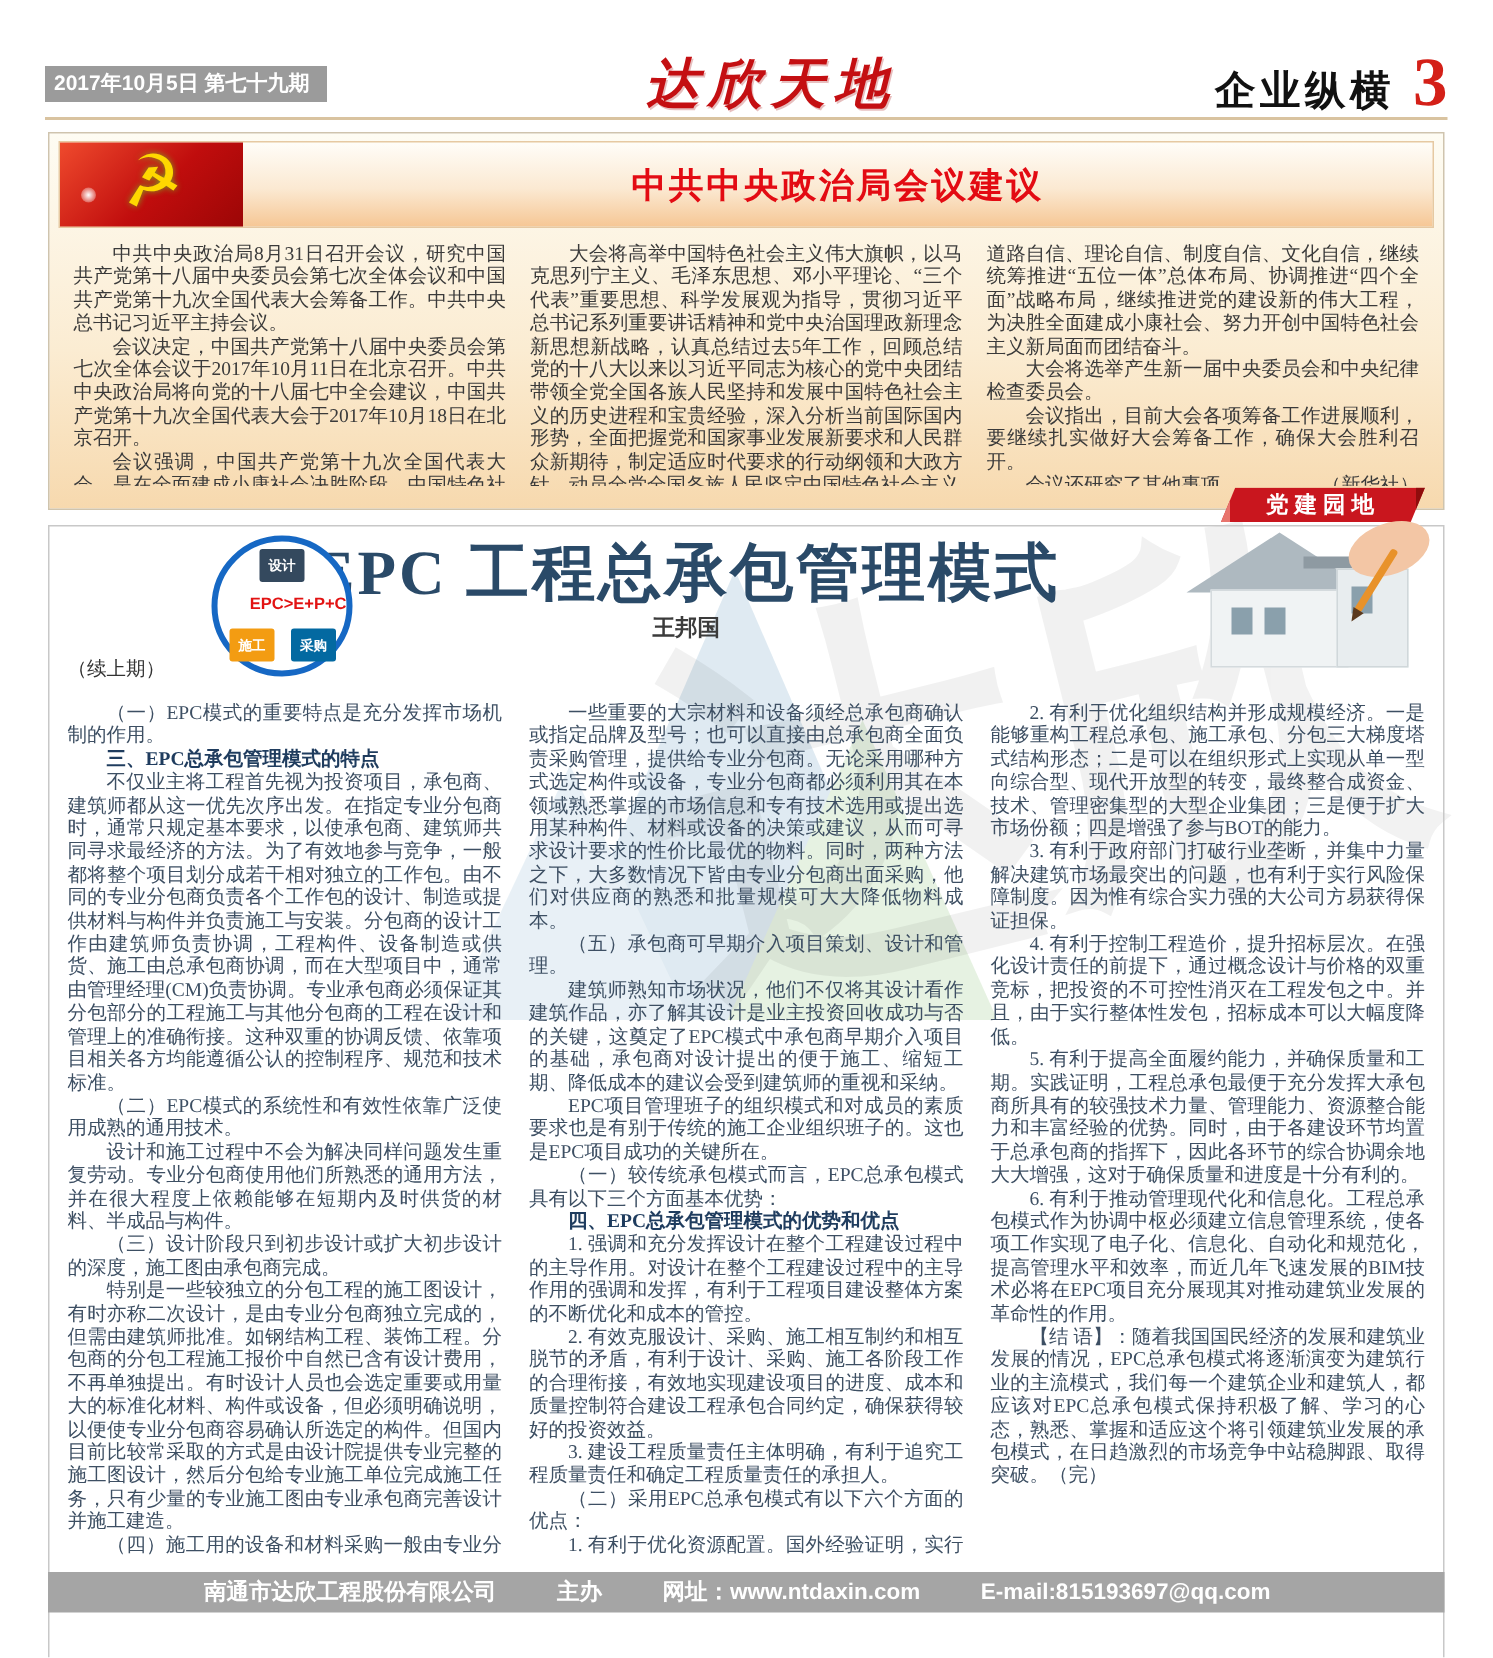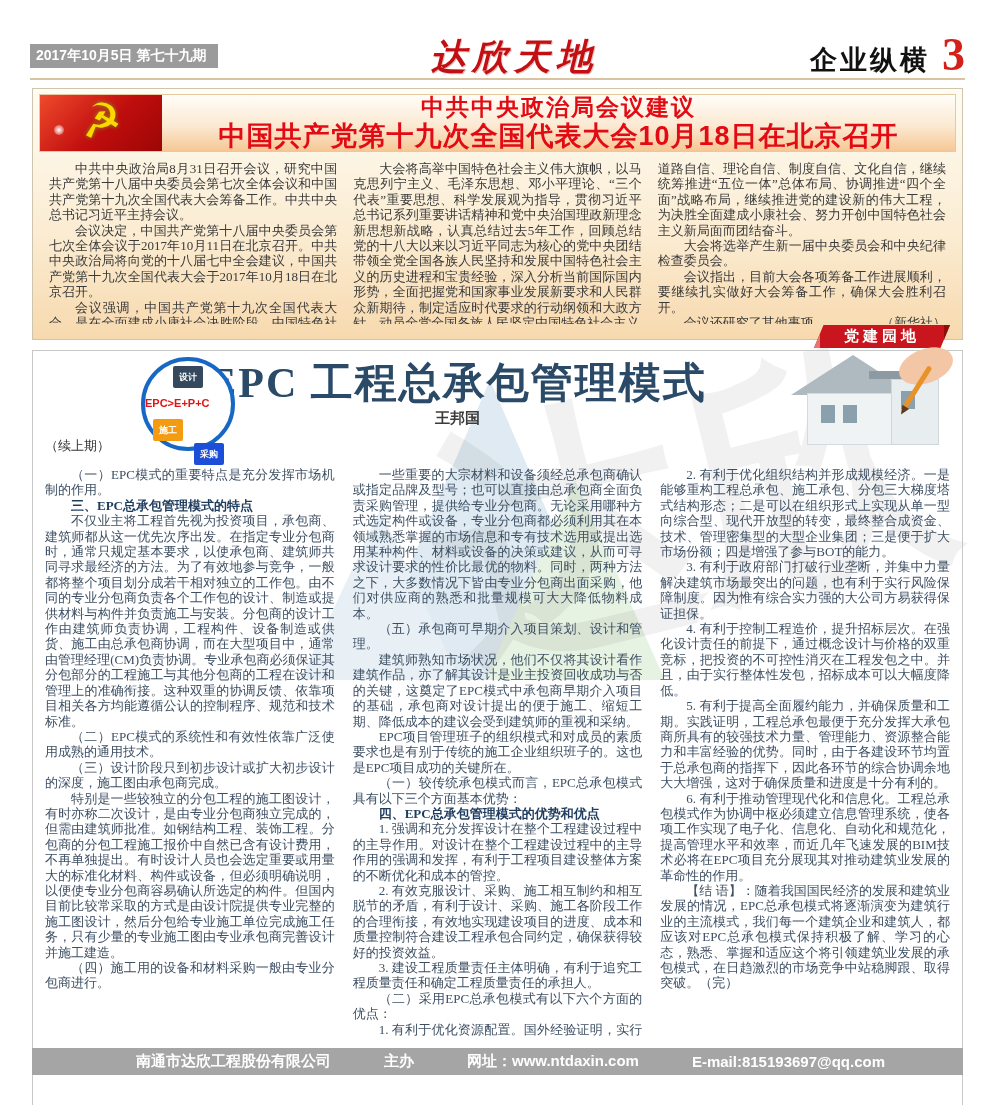"中国共产党第十九次全国代表大会10月18日在北京召开" div.hl2 { html: <div>中国共产党第十九次全国代表大会10月18日在北京召开</div> -> none }
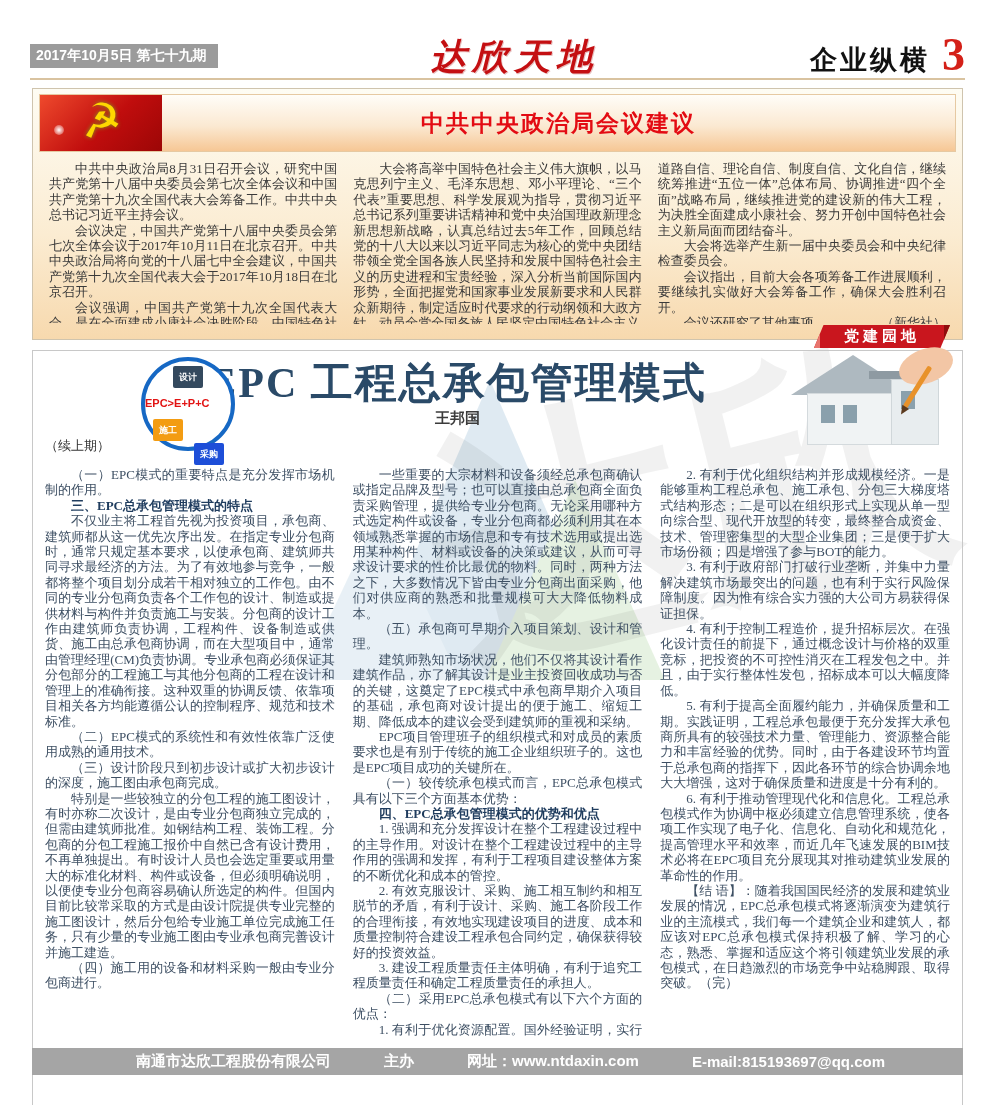"EPC>E+P+C" .epc-formula { text-align: left -> right }
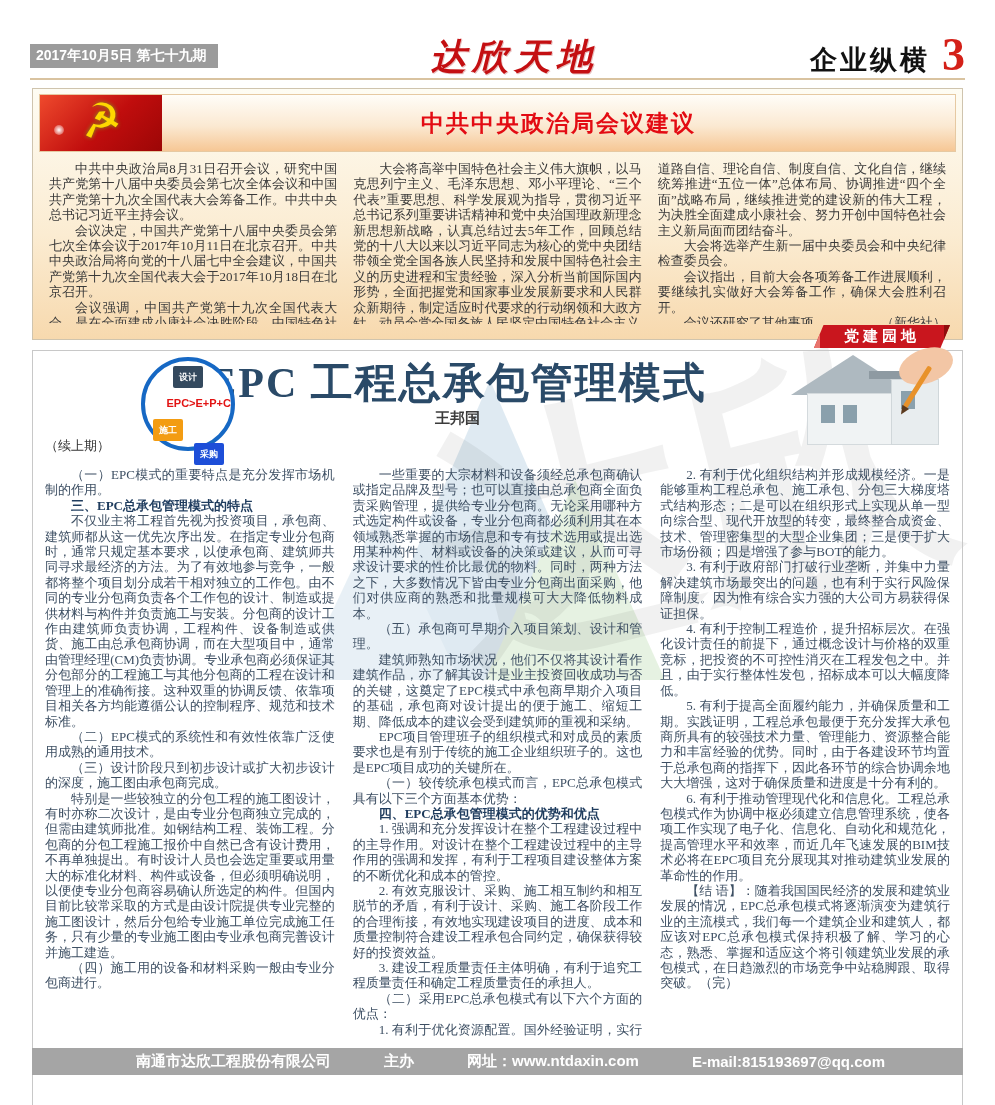"采购" .tile.procure { background: #1d4ed8 -> #0369a1; margin-top: 24px -> none }
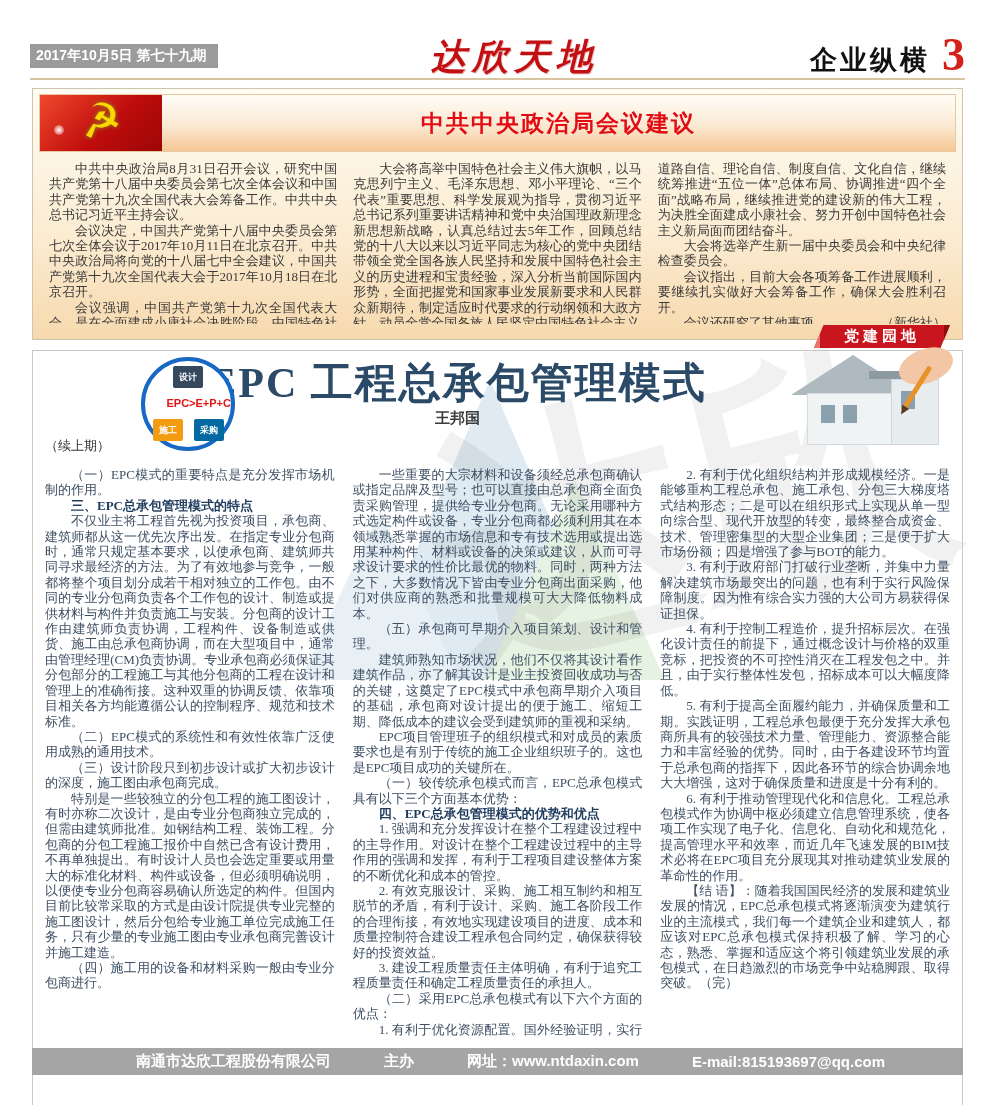"设计和施工过程中不会为解决同样问题发生重复劳动。专业分包商使用他们所熟悉的通用方" p.para { html: none -> <p>设计和施工过程中不会为解决同样问题发生重复劳动。专业分包商使用他们所熟悉的通用方法，并在很大程度上依赖能够在短期内及时供货的材料、半成品与构件。</p> }
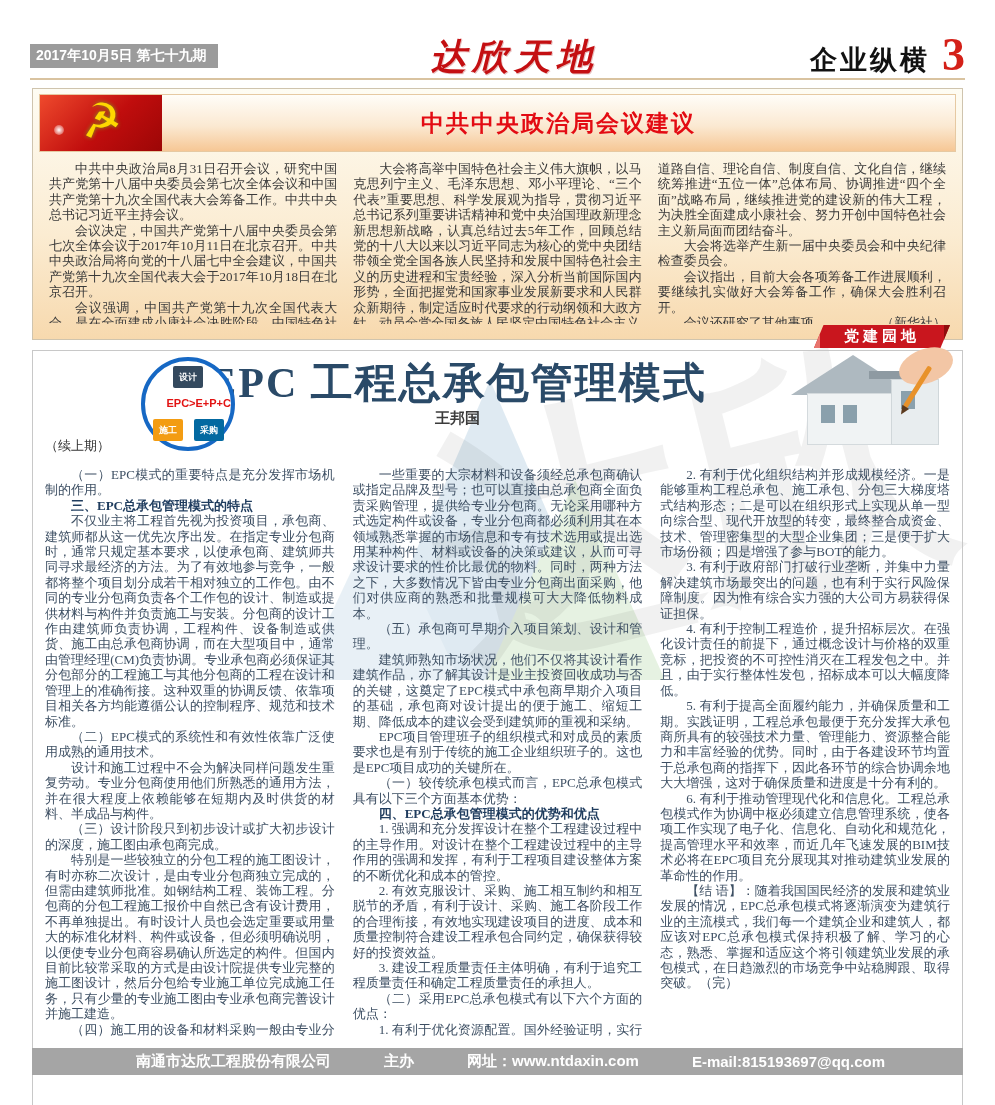"南通市达欣工程股份有限公司" .footer { padding: 0 78px 0 104px -> 0 116px 0 104px }
